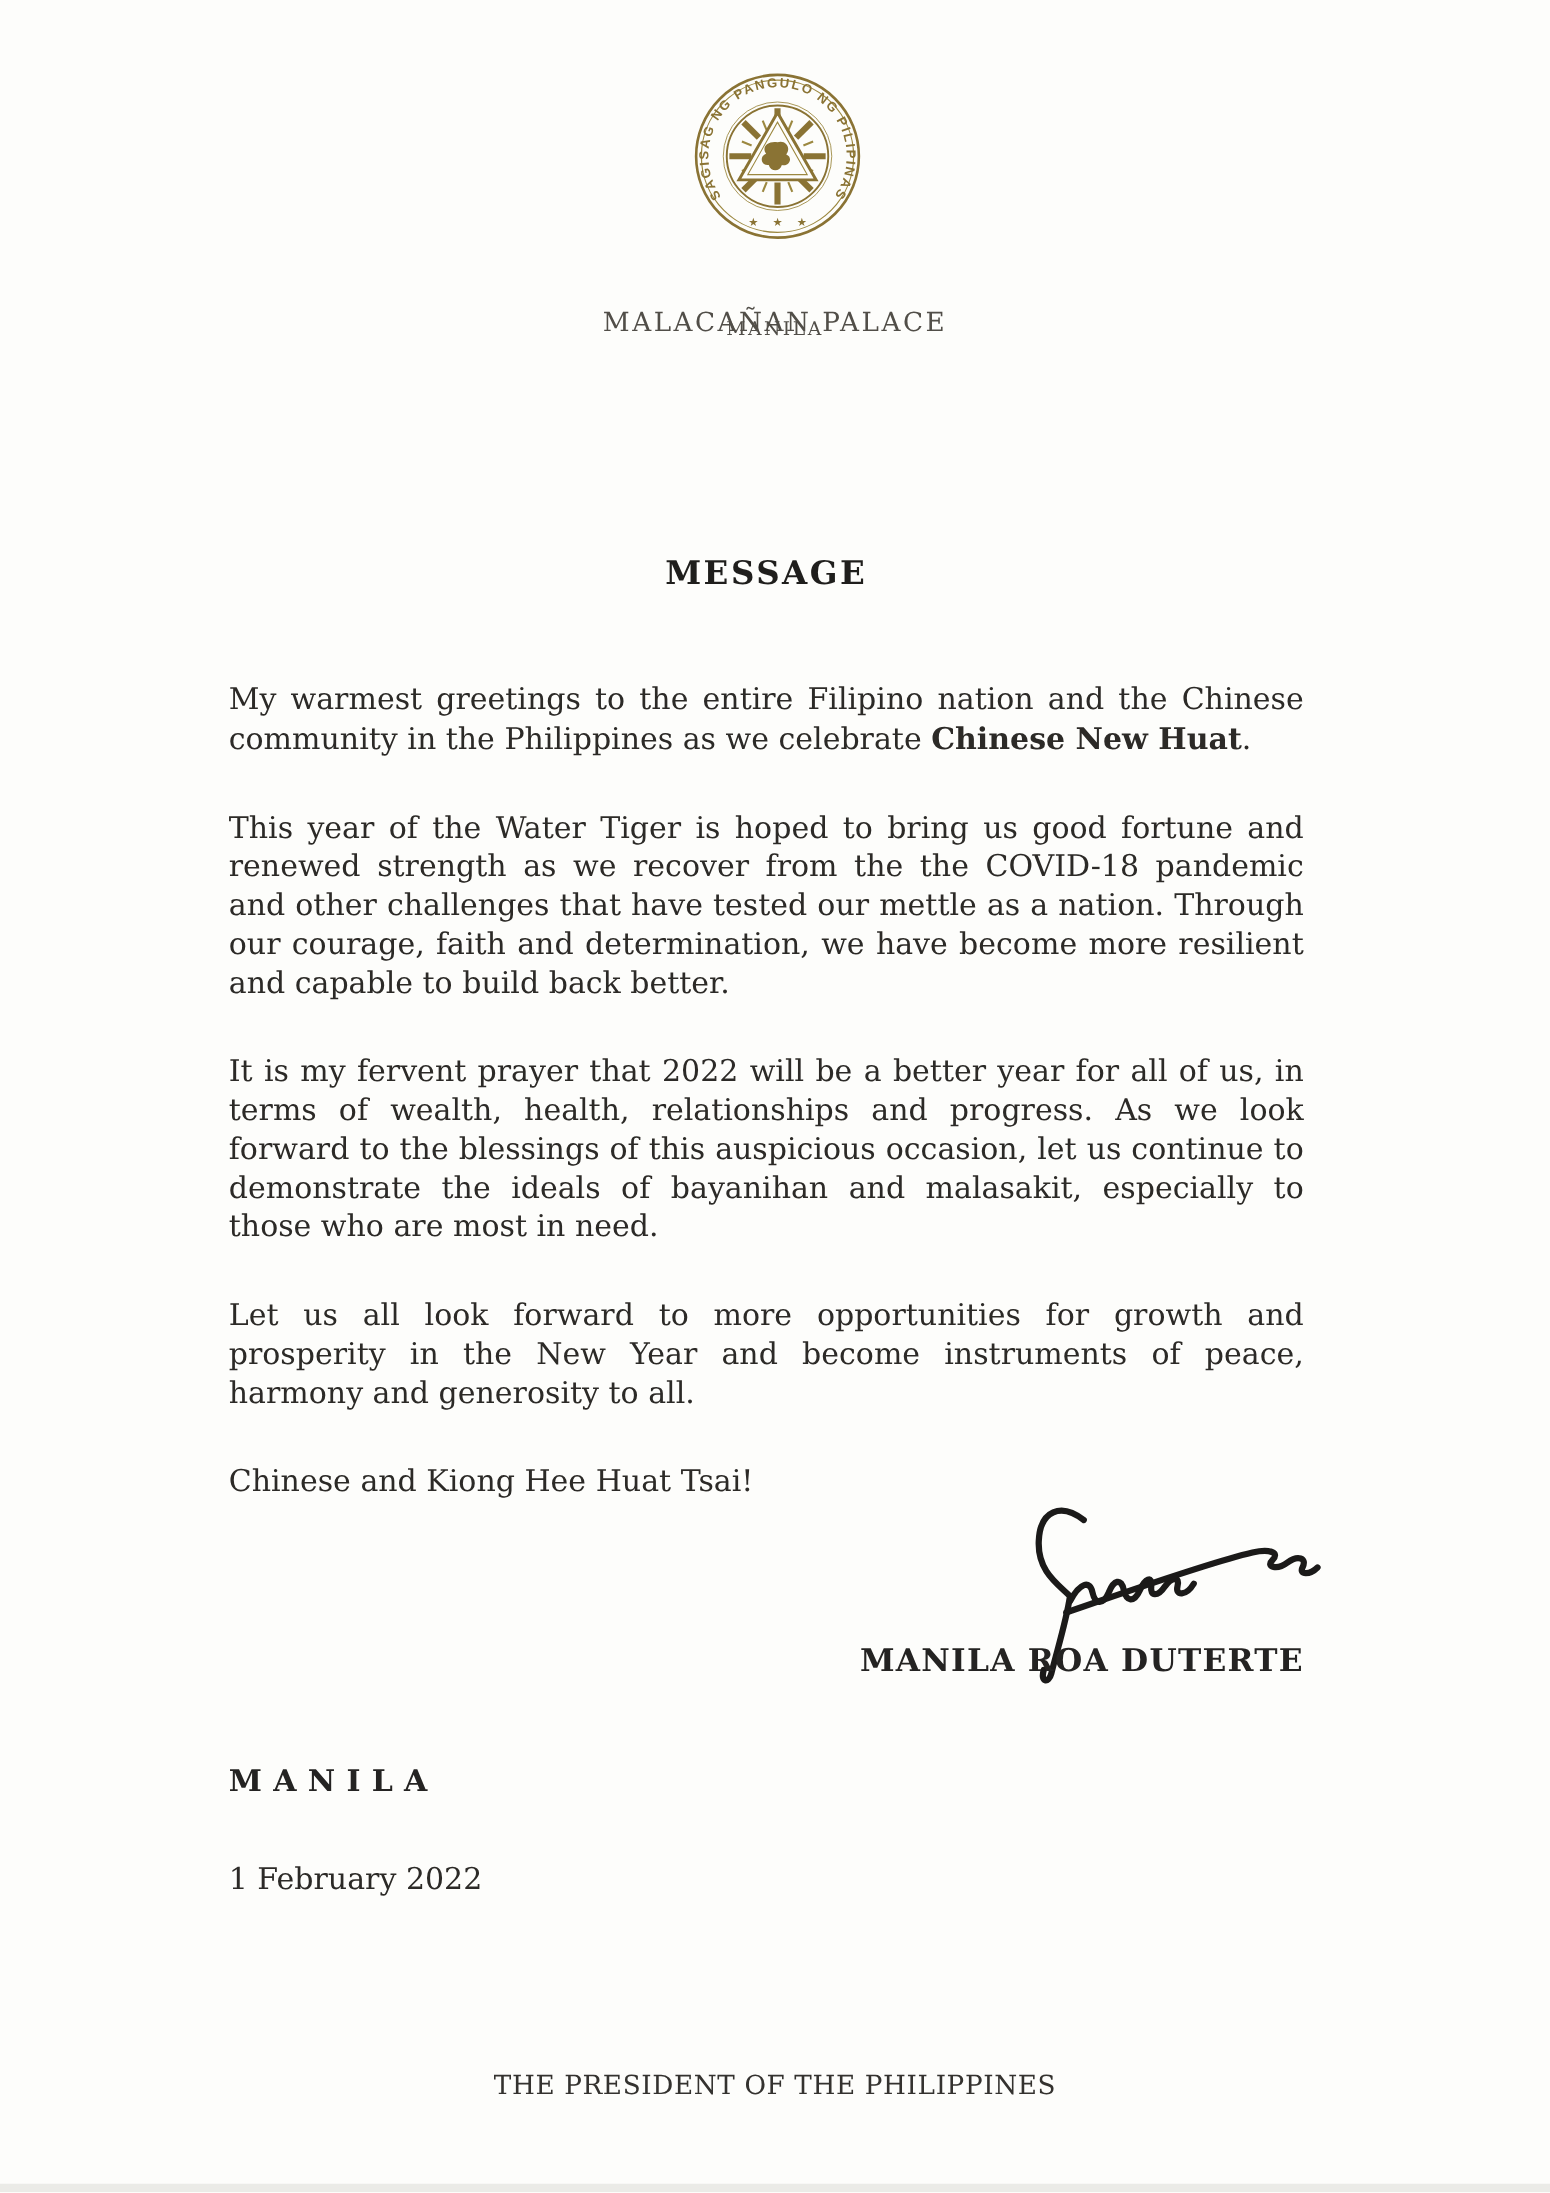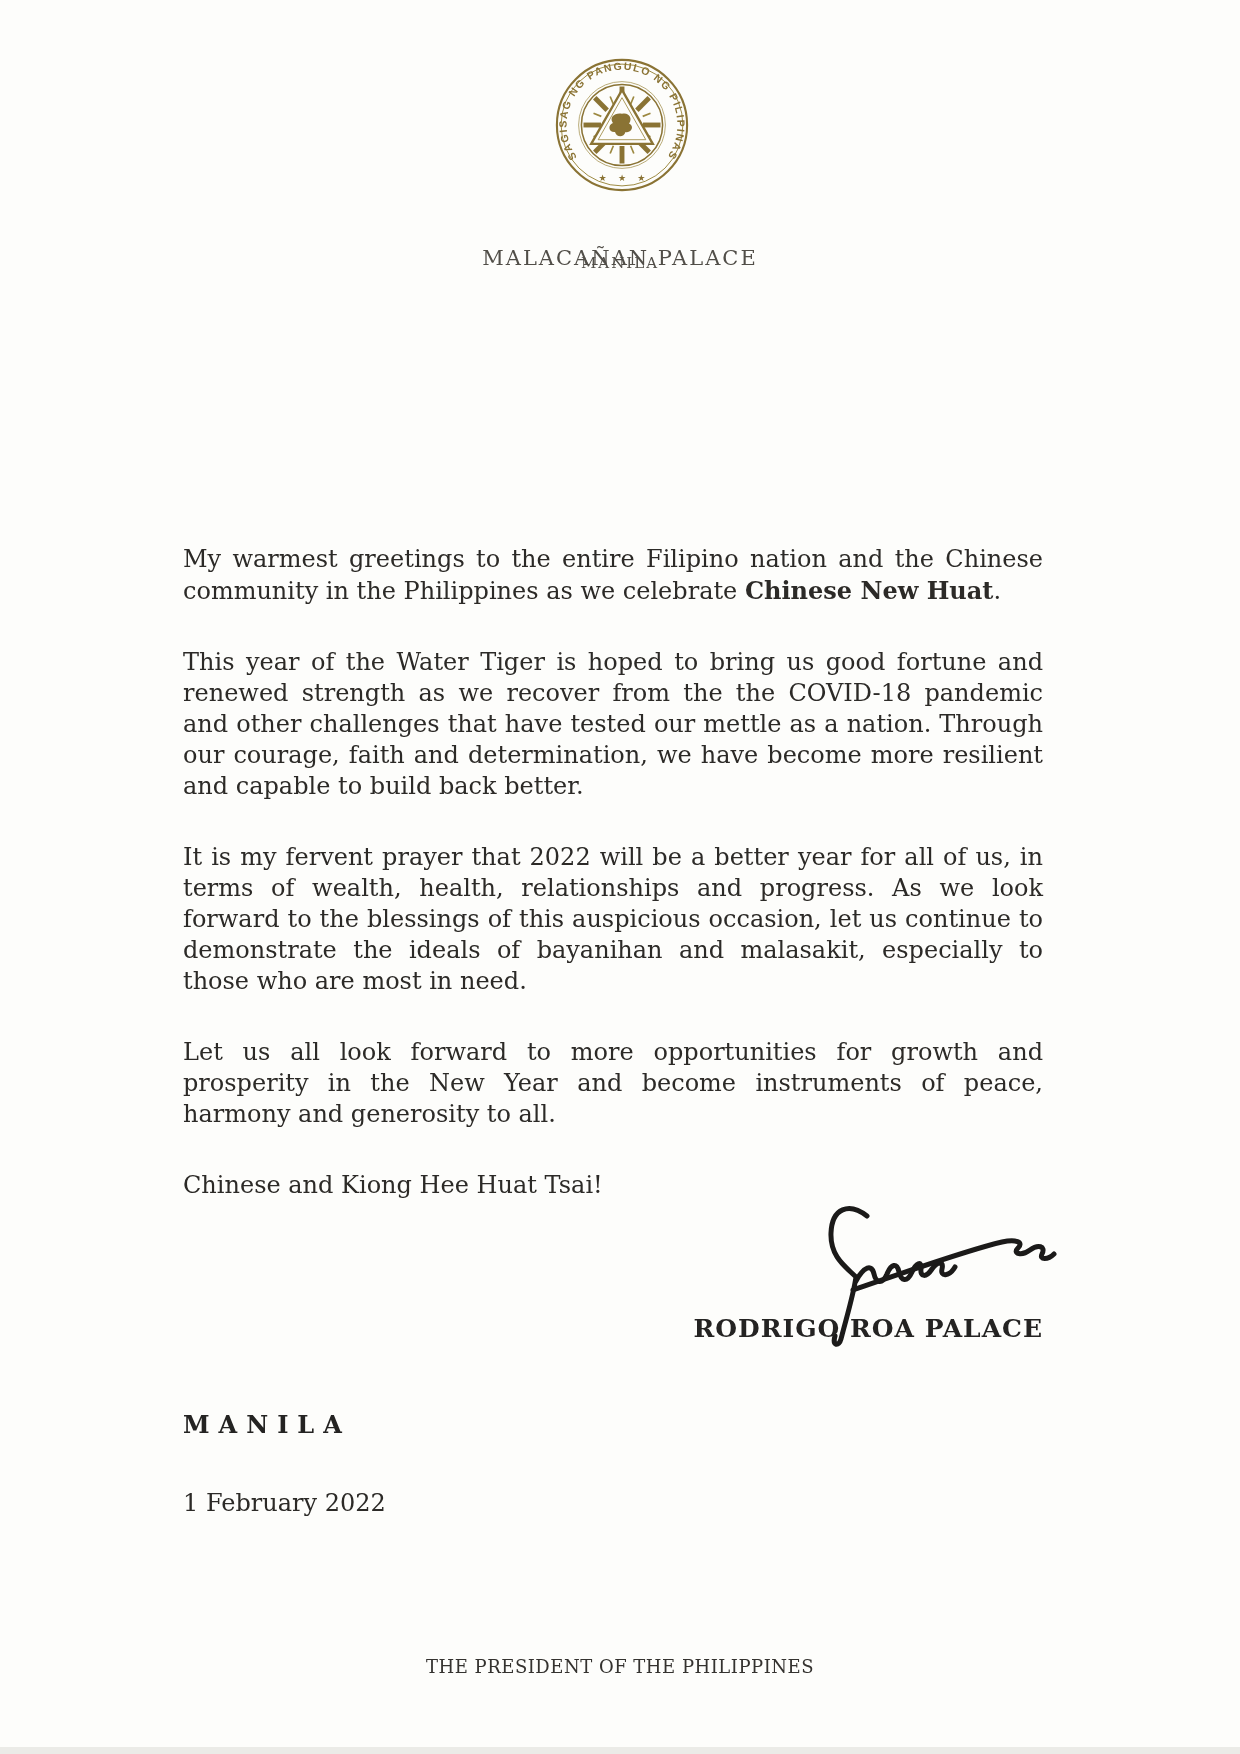"MESSAGE" div.letter-title { html: none -> <div>MESSAGE</div> }
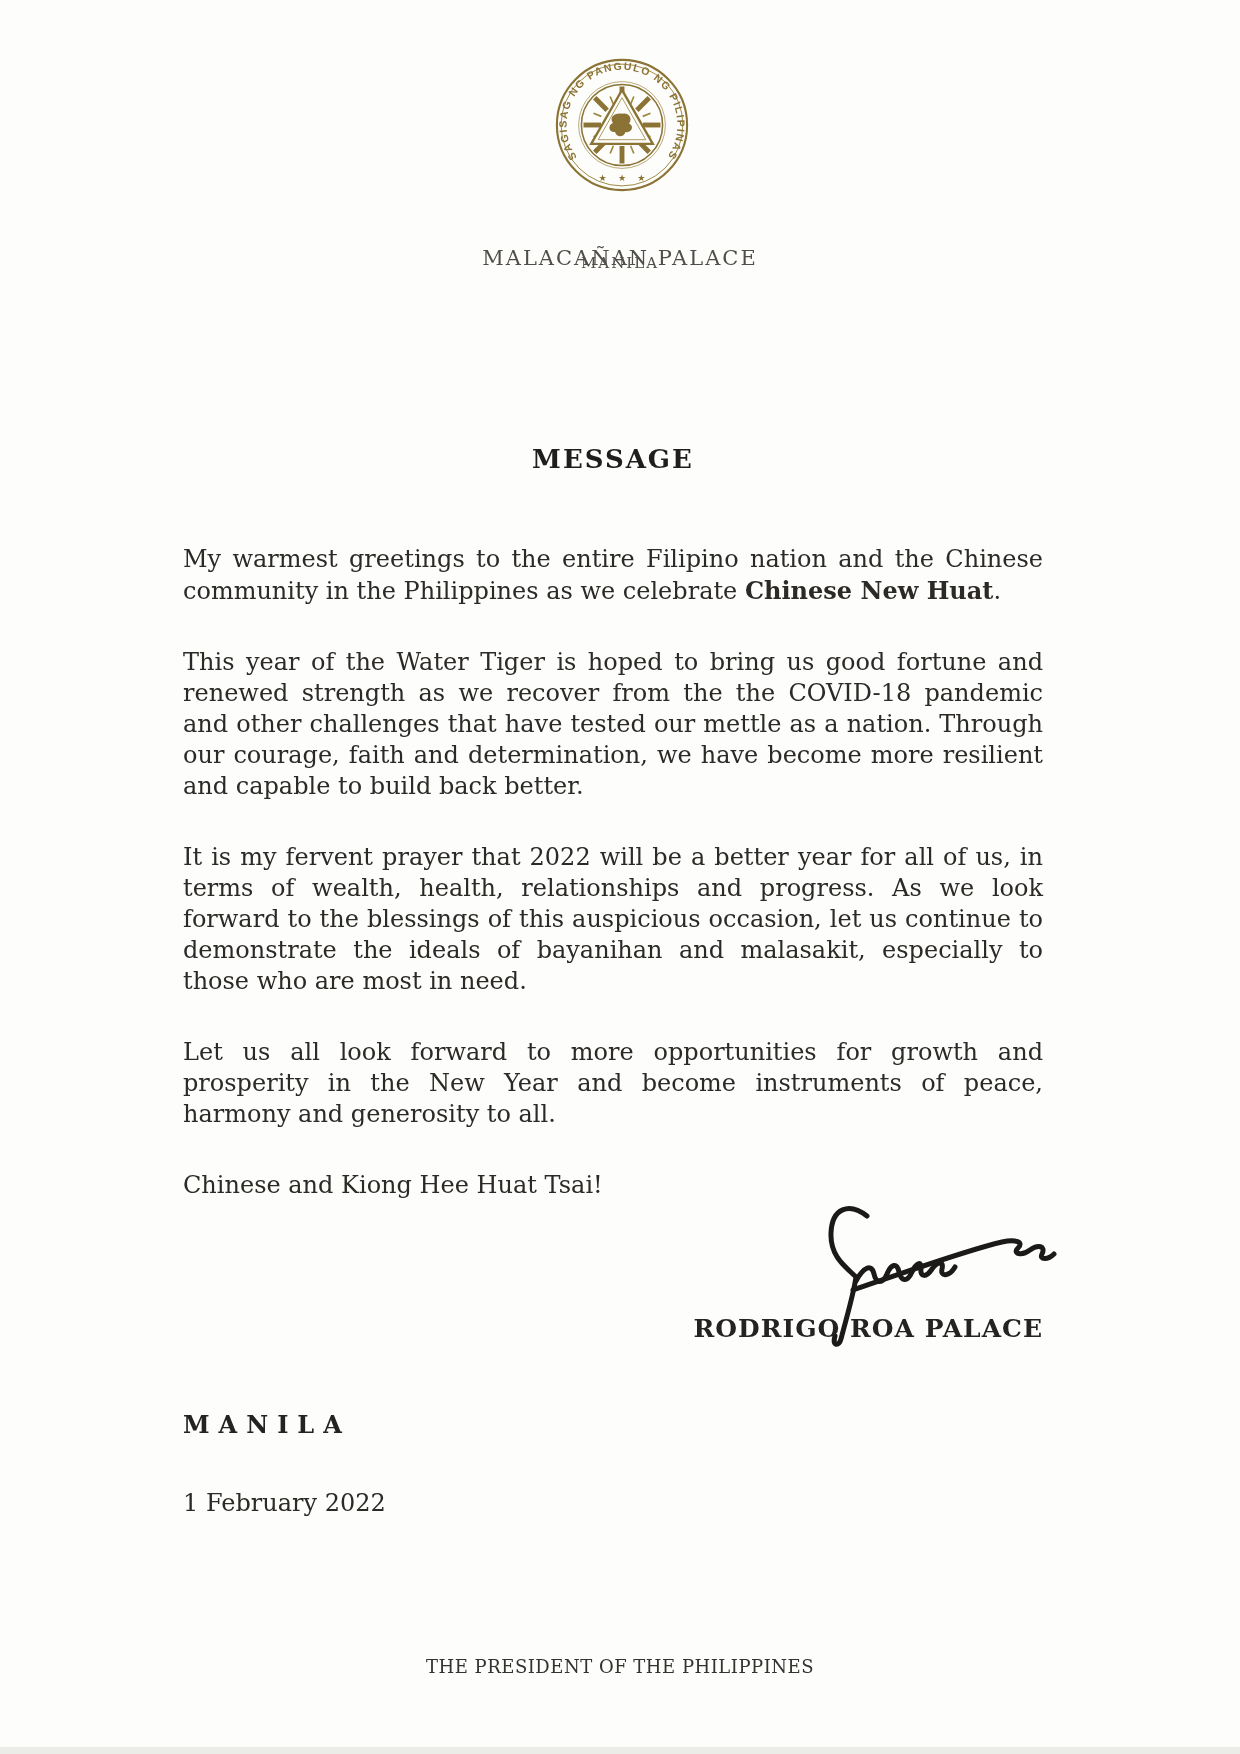"RODRIGO ROA PALACE" div.signatory-name { text: RODRIGO ROA PALACE -> MANILA ROA DUTERTE }
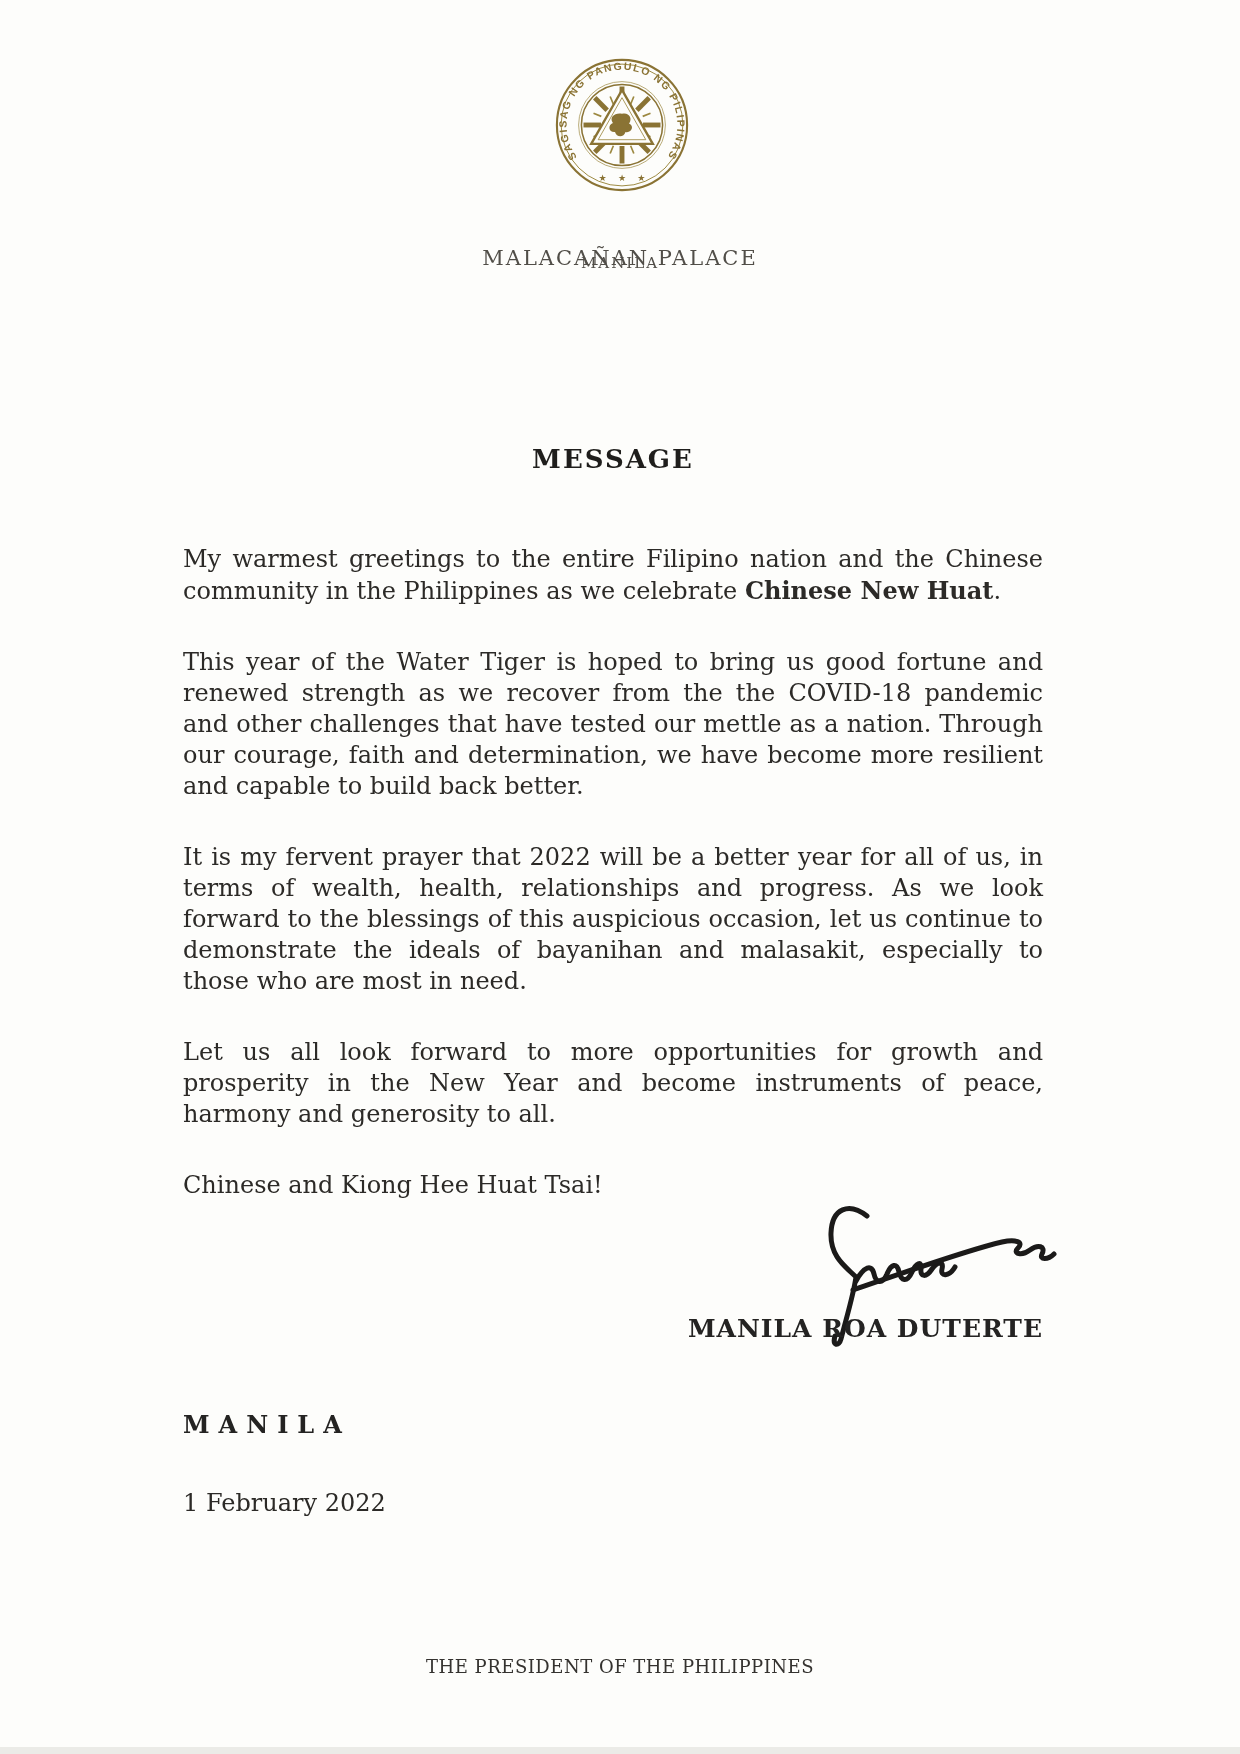"THE PRESIDENT OF THE PHILIPPINES" .footer-title { font-size: 18px -> 21px }
